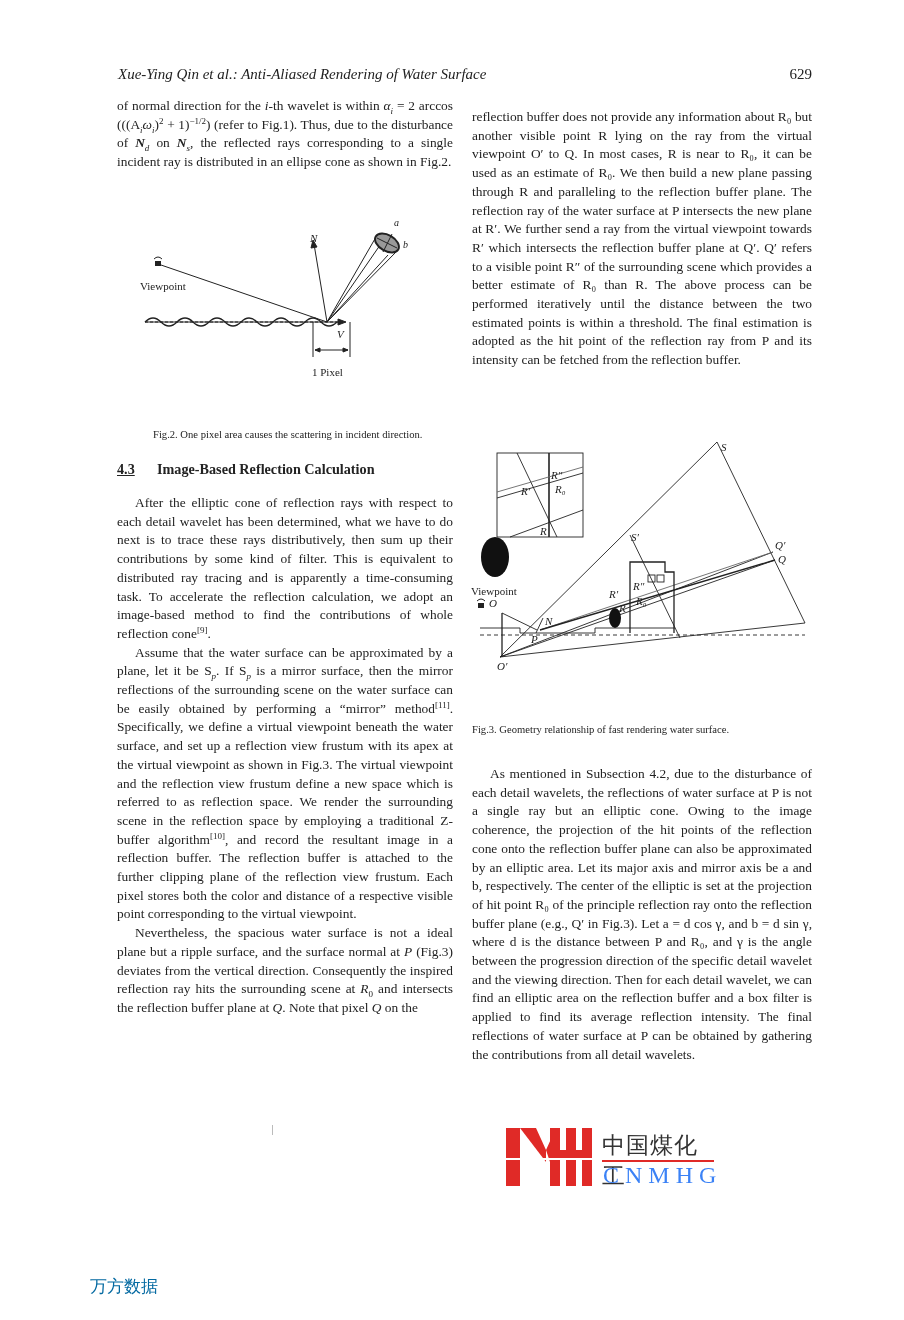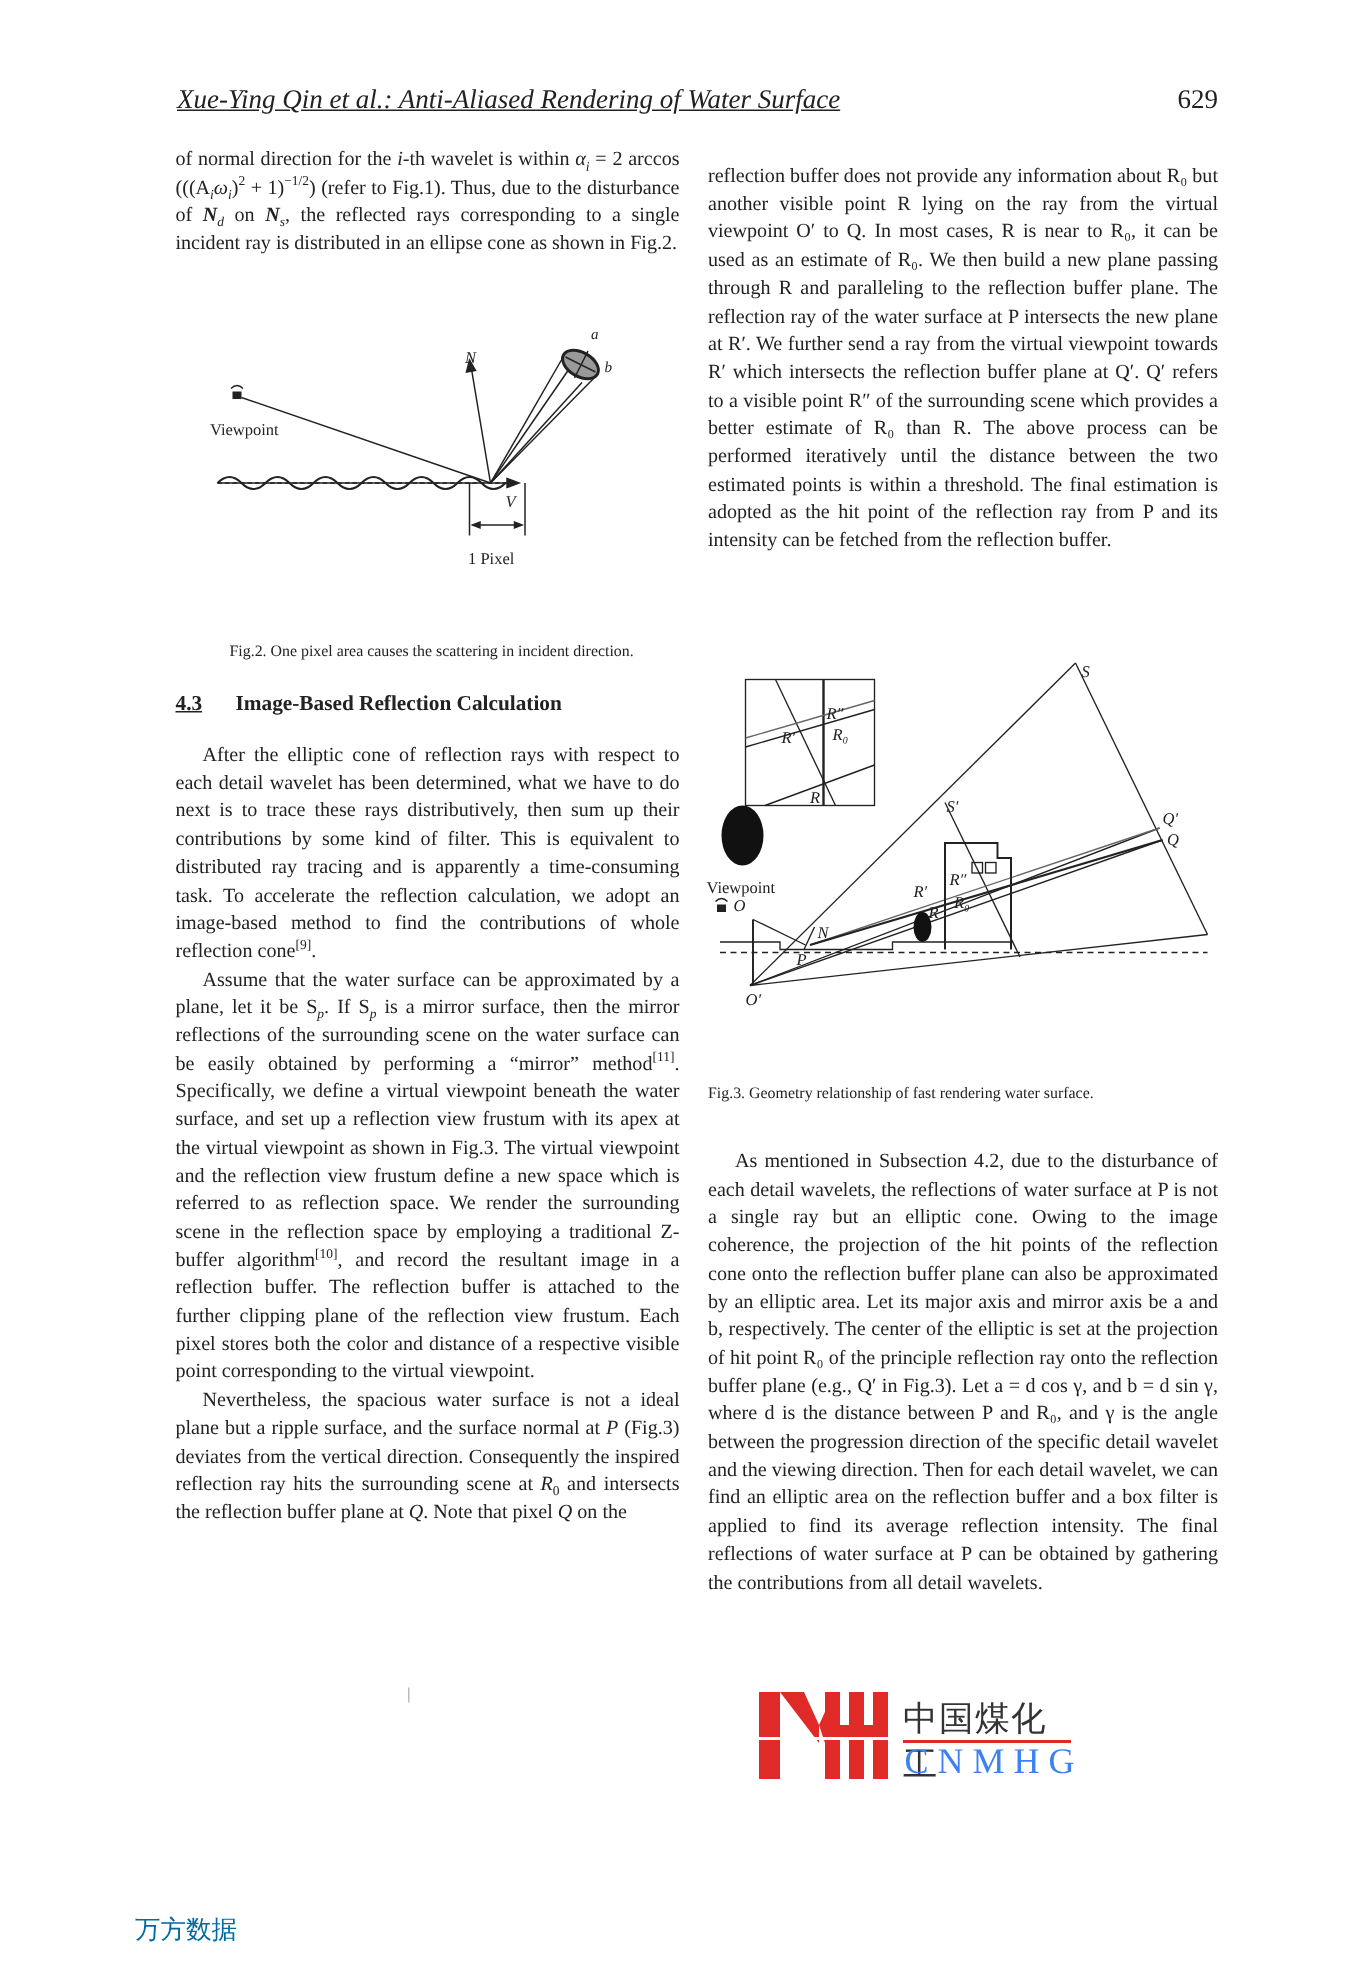"Xue-Ying Qin et al.: Anti-Aliased" .header { font-size: 18px -> 15px; text-decoration: underline -> none; top: 56px -> 66px }
